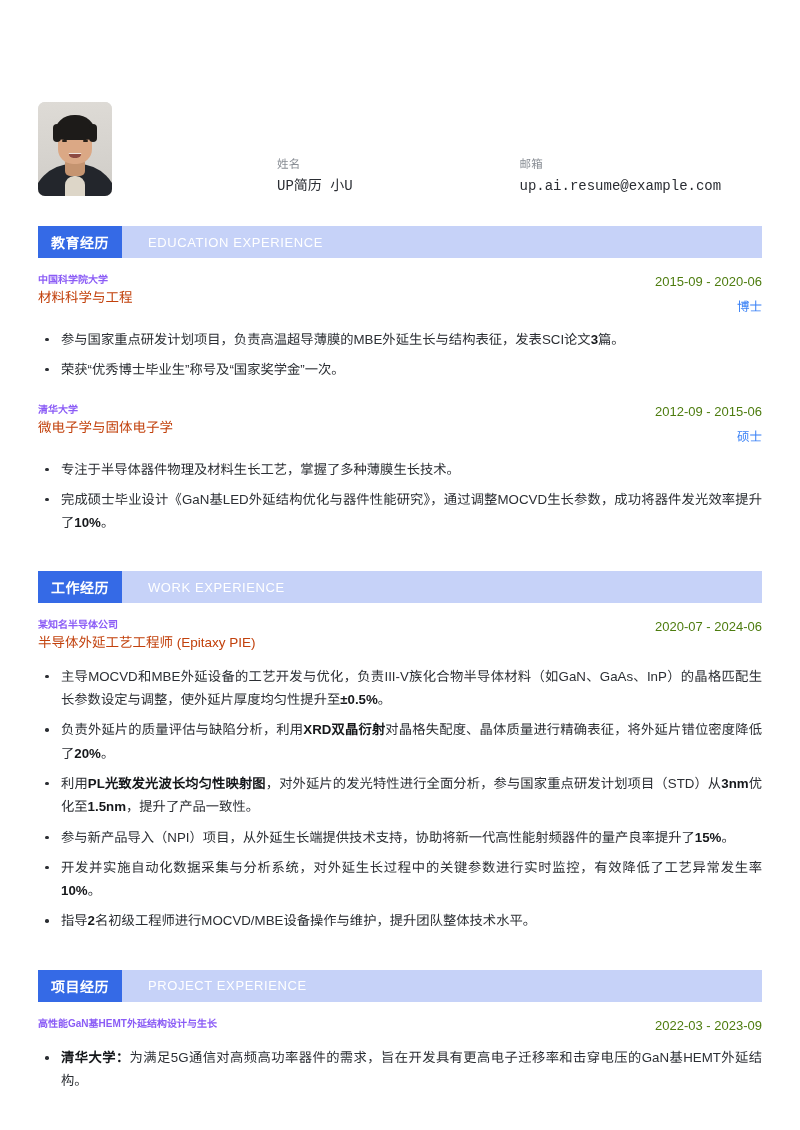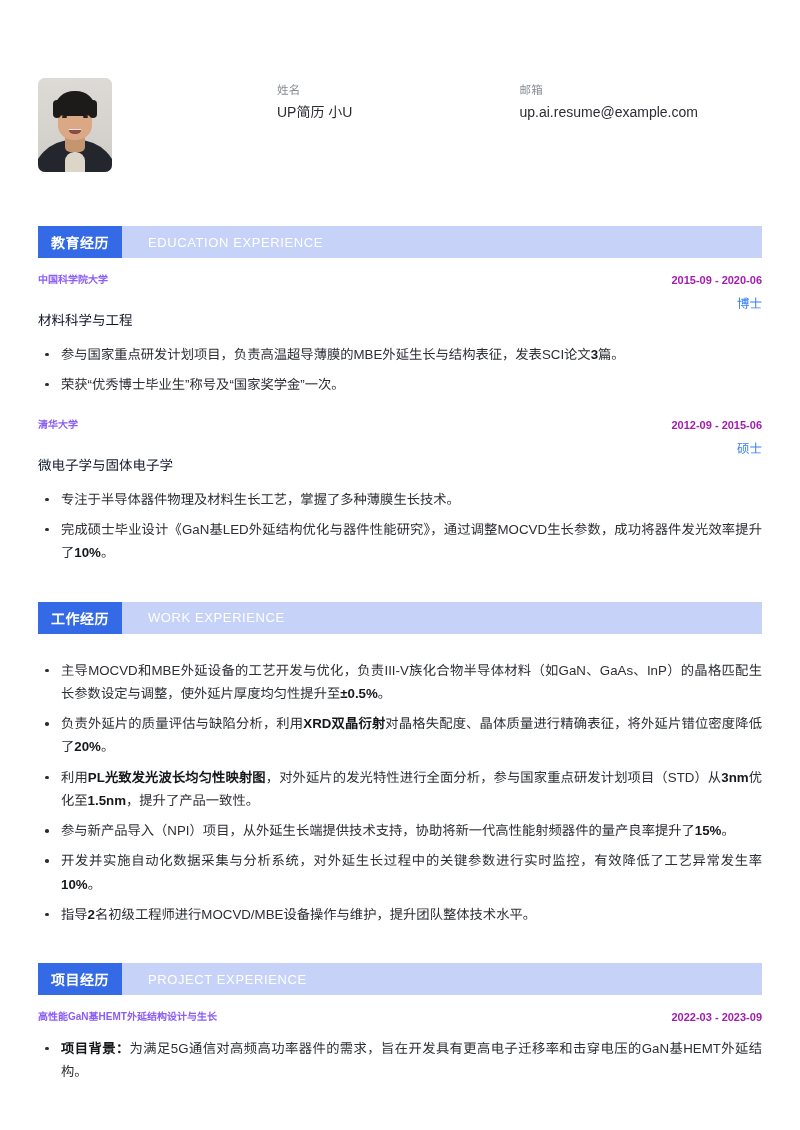"姓名" .header { align-items: flex-start -> flex-end; font-family: none -> Liberation Mono, monospace }
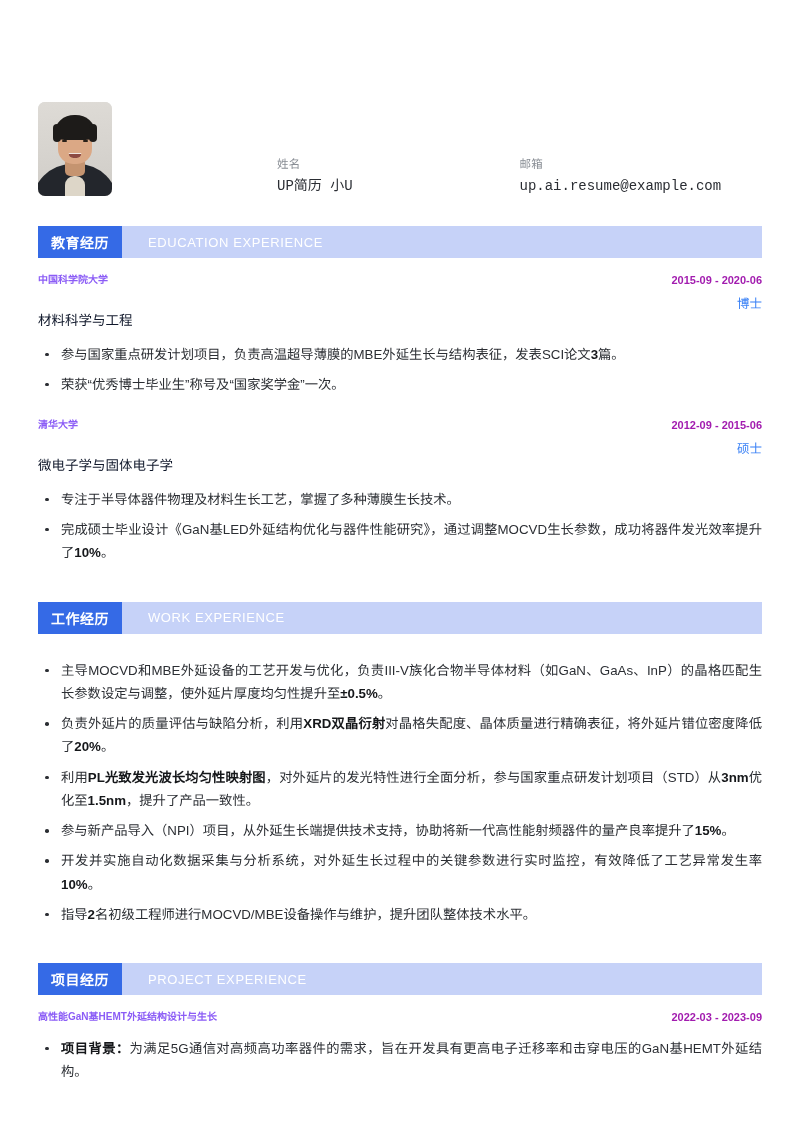"2015-09 - 2020-06" .date { color: #a21caf -> #4d7c0f; font-size: 11px -> 13px; font-weight: bold -> normal }
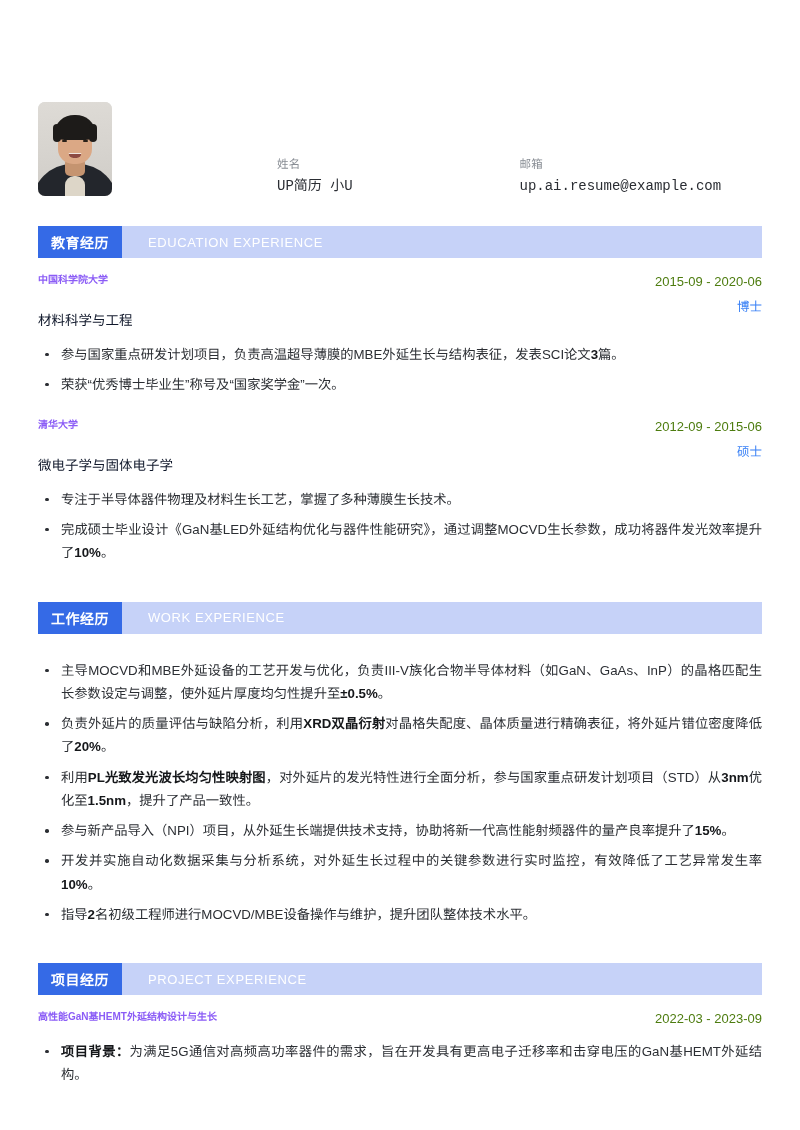"材料科学与工程" .role { color: #0f172a -> #c2410c; margin-top: 23px -> 0 }
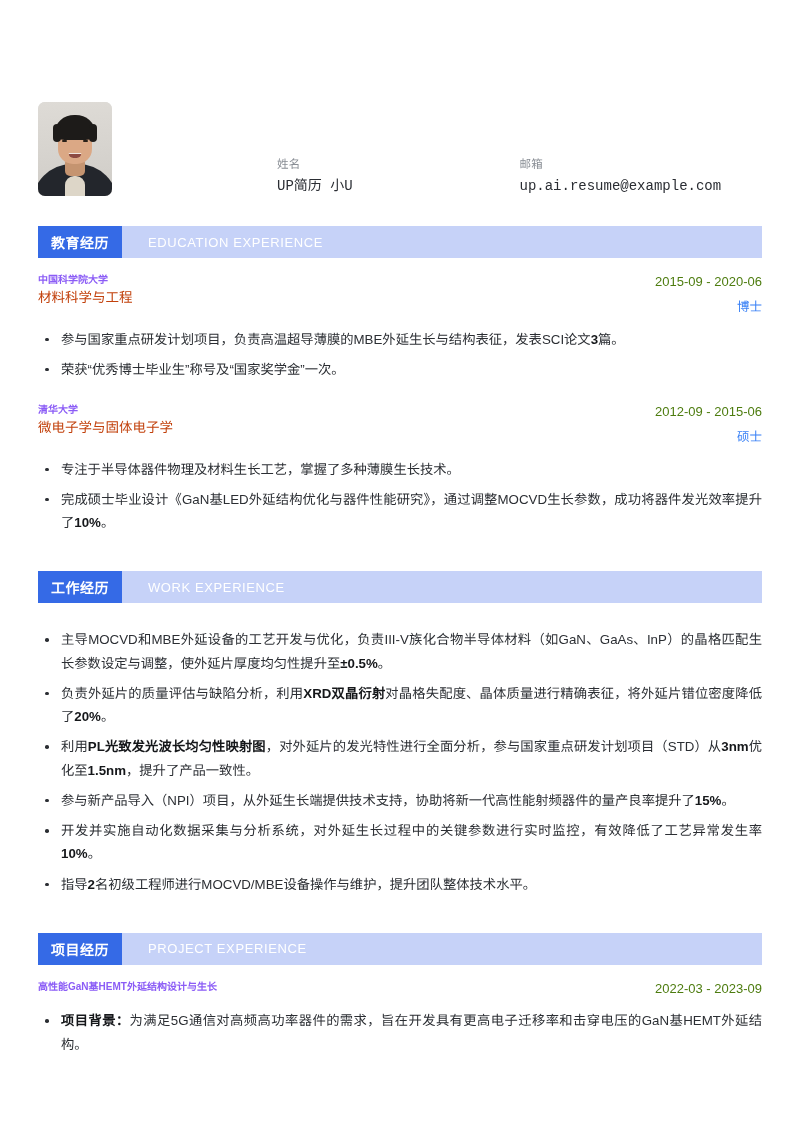"某知名半导体公司" div.entry-head { html: none -> <div> <div> <div>某知名半导体公司</div> <div>半导体外延工艺工程师 (Epitaxy PIE)</div> </div> <div> <div>2020-07 - 2024-06</div> </div> </div> }
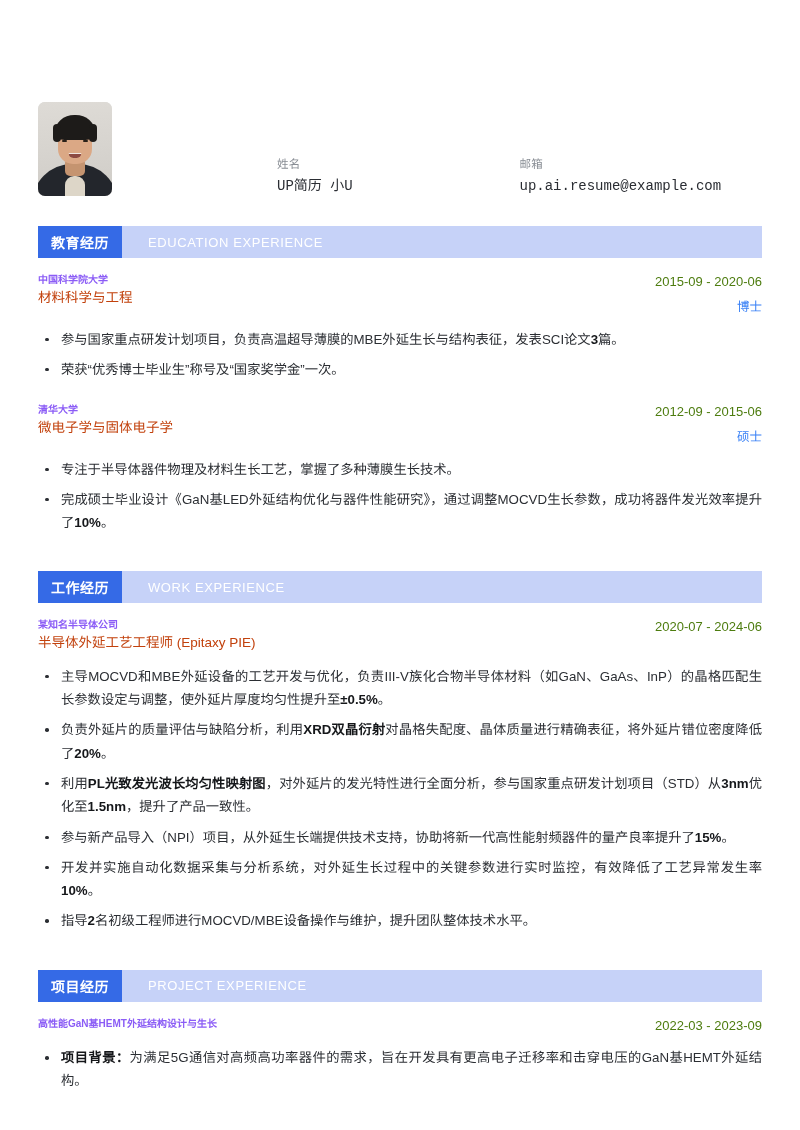"项目背景：" b { text: 项目背景 -> 清华大学 }
